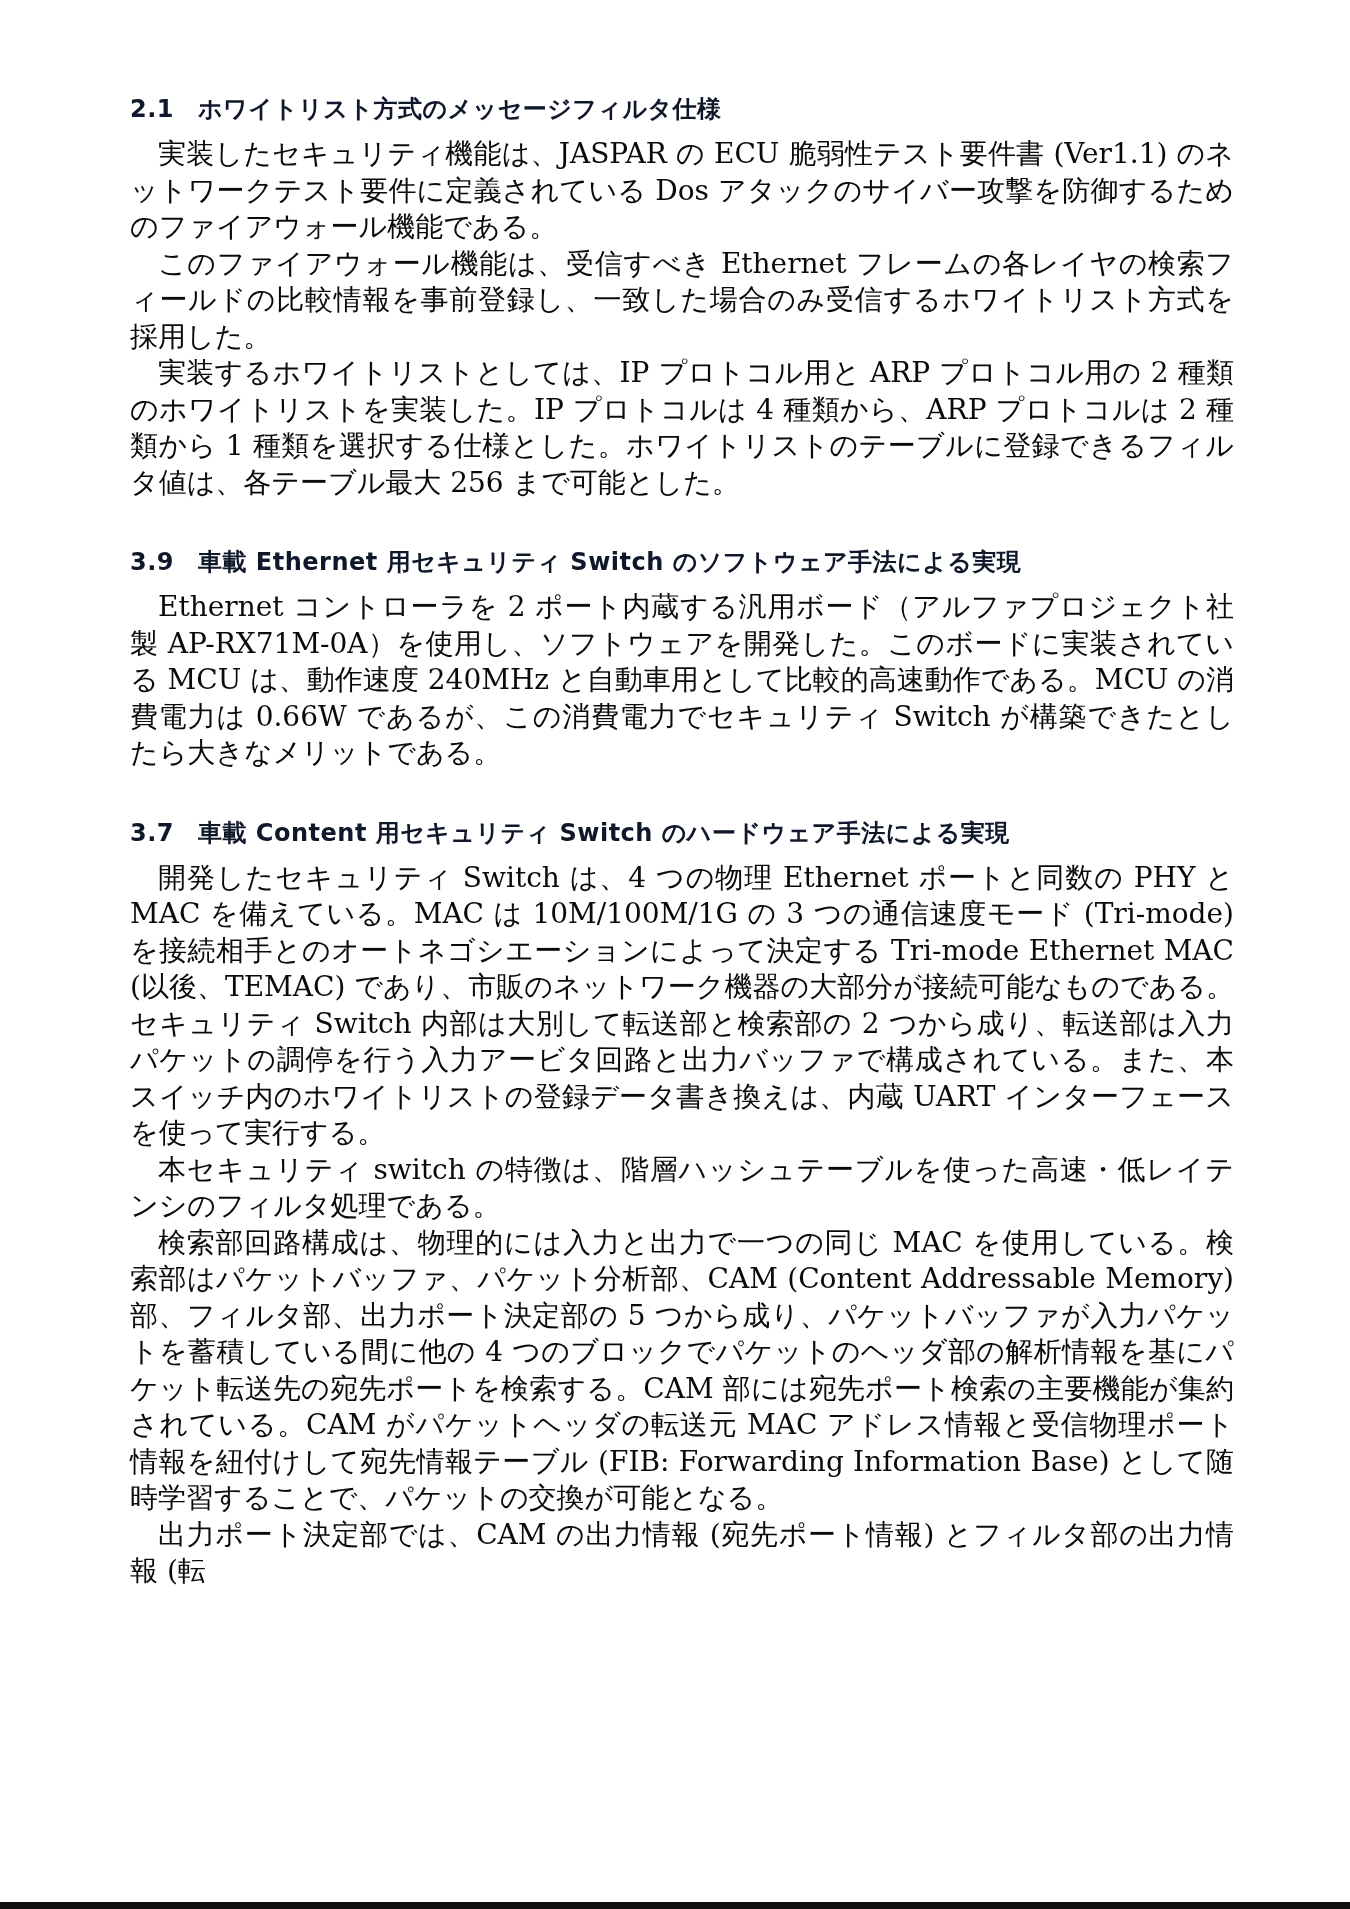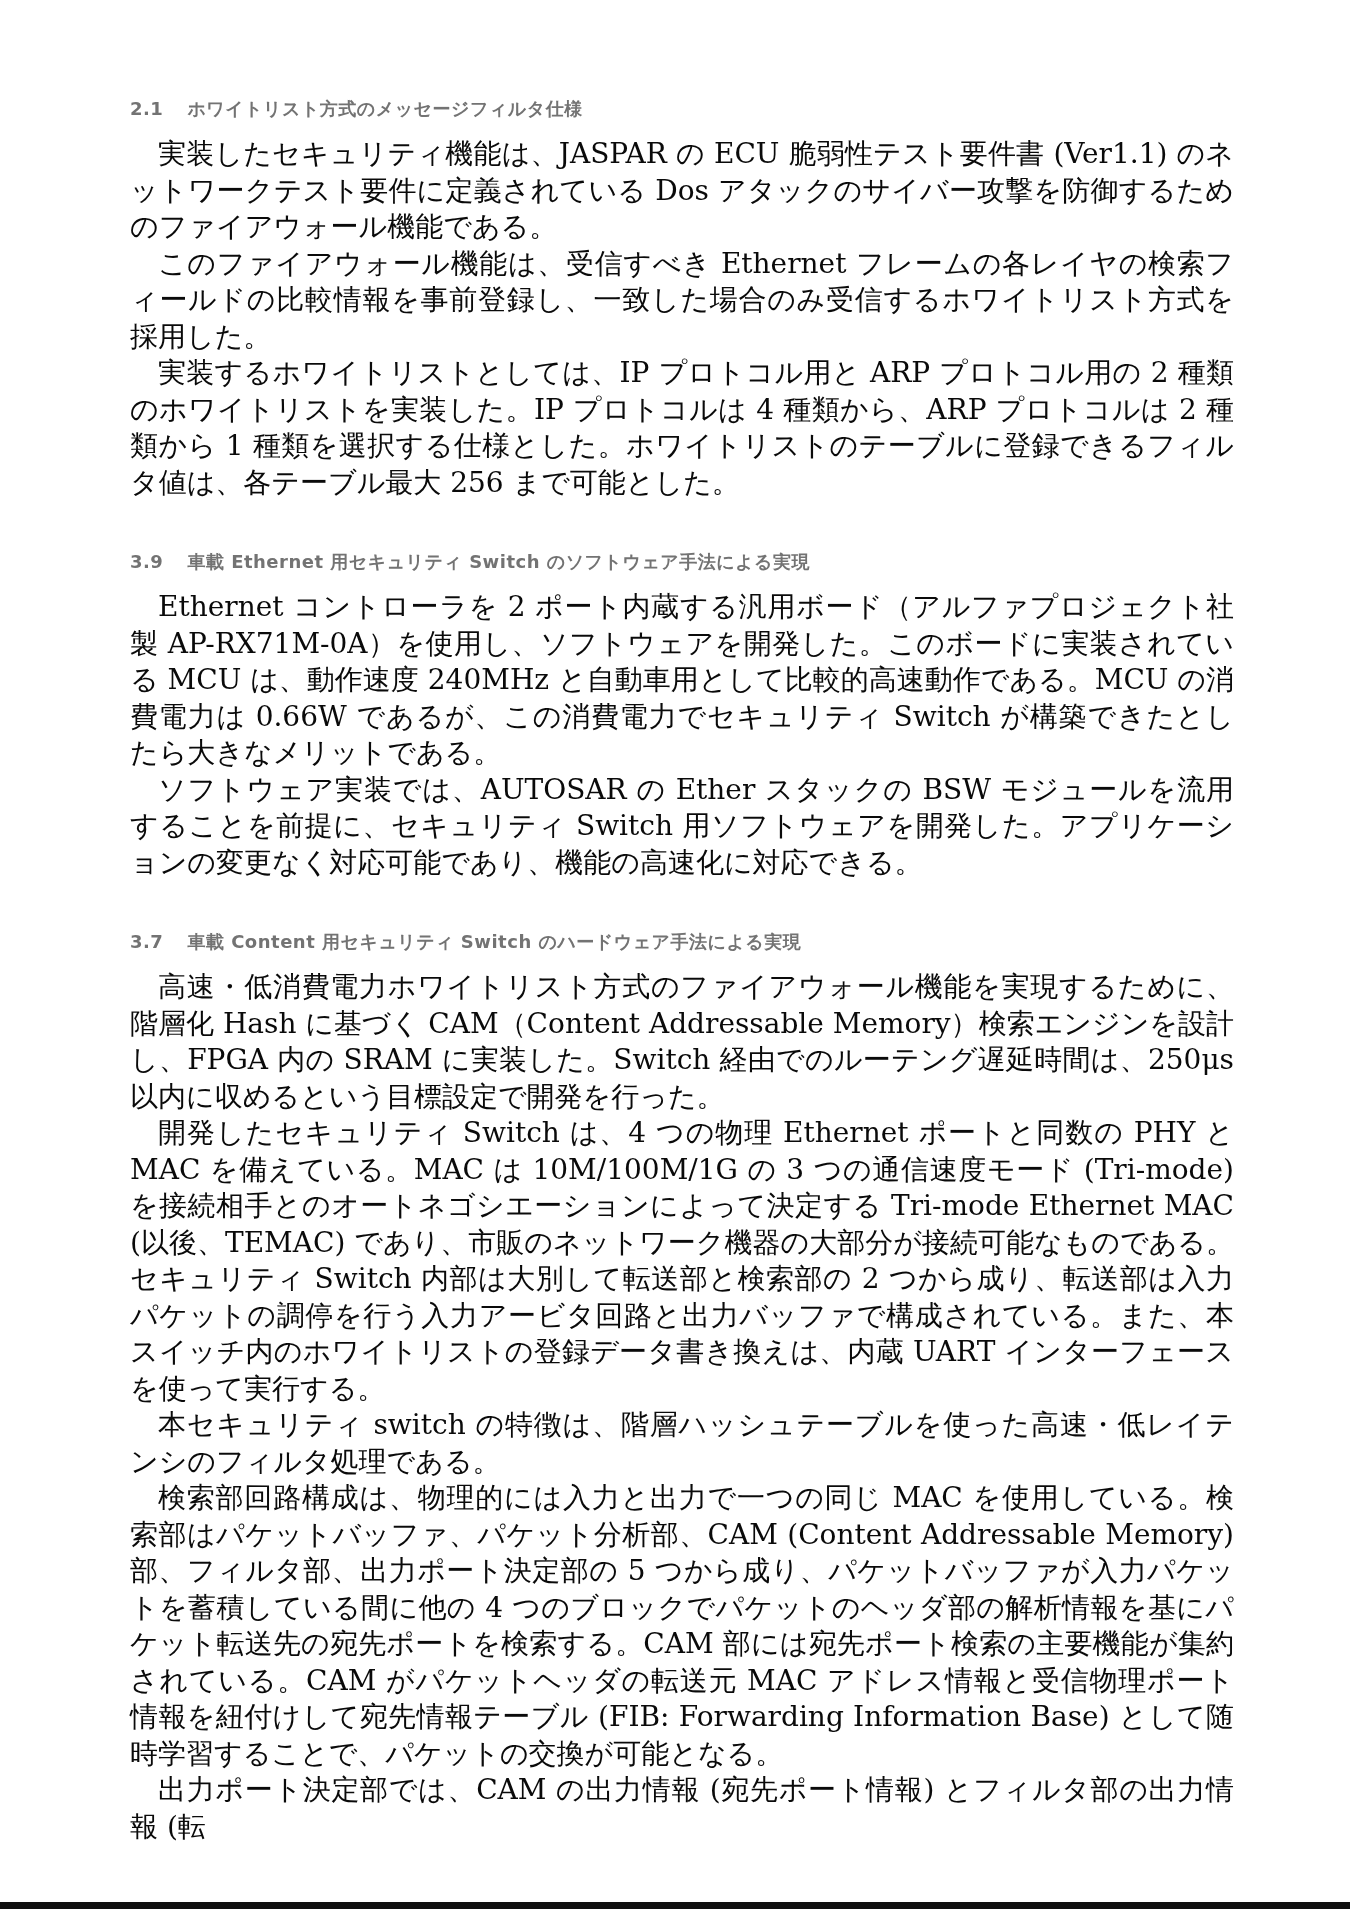"2.1 ホワイトリスト方式のメッセージフィルタ仕様" .section-heading { color: #737373 -> #0f172a; font-size: 18px -> 24px }
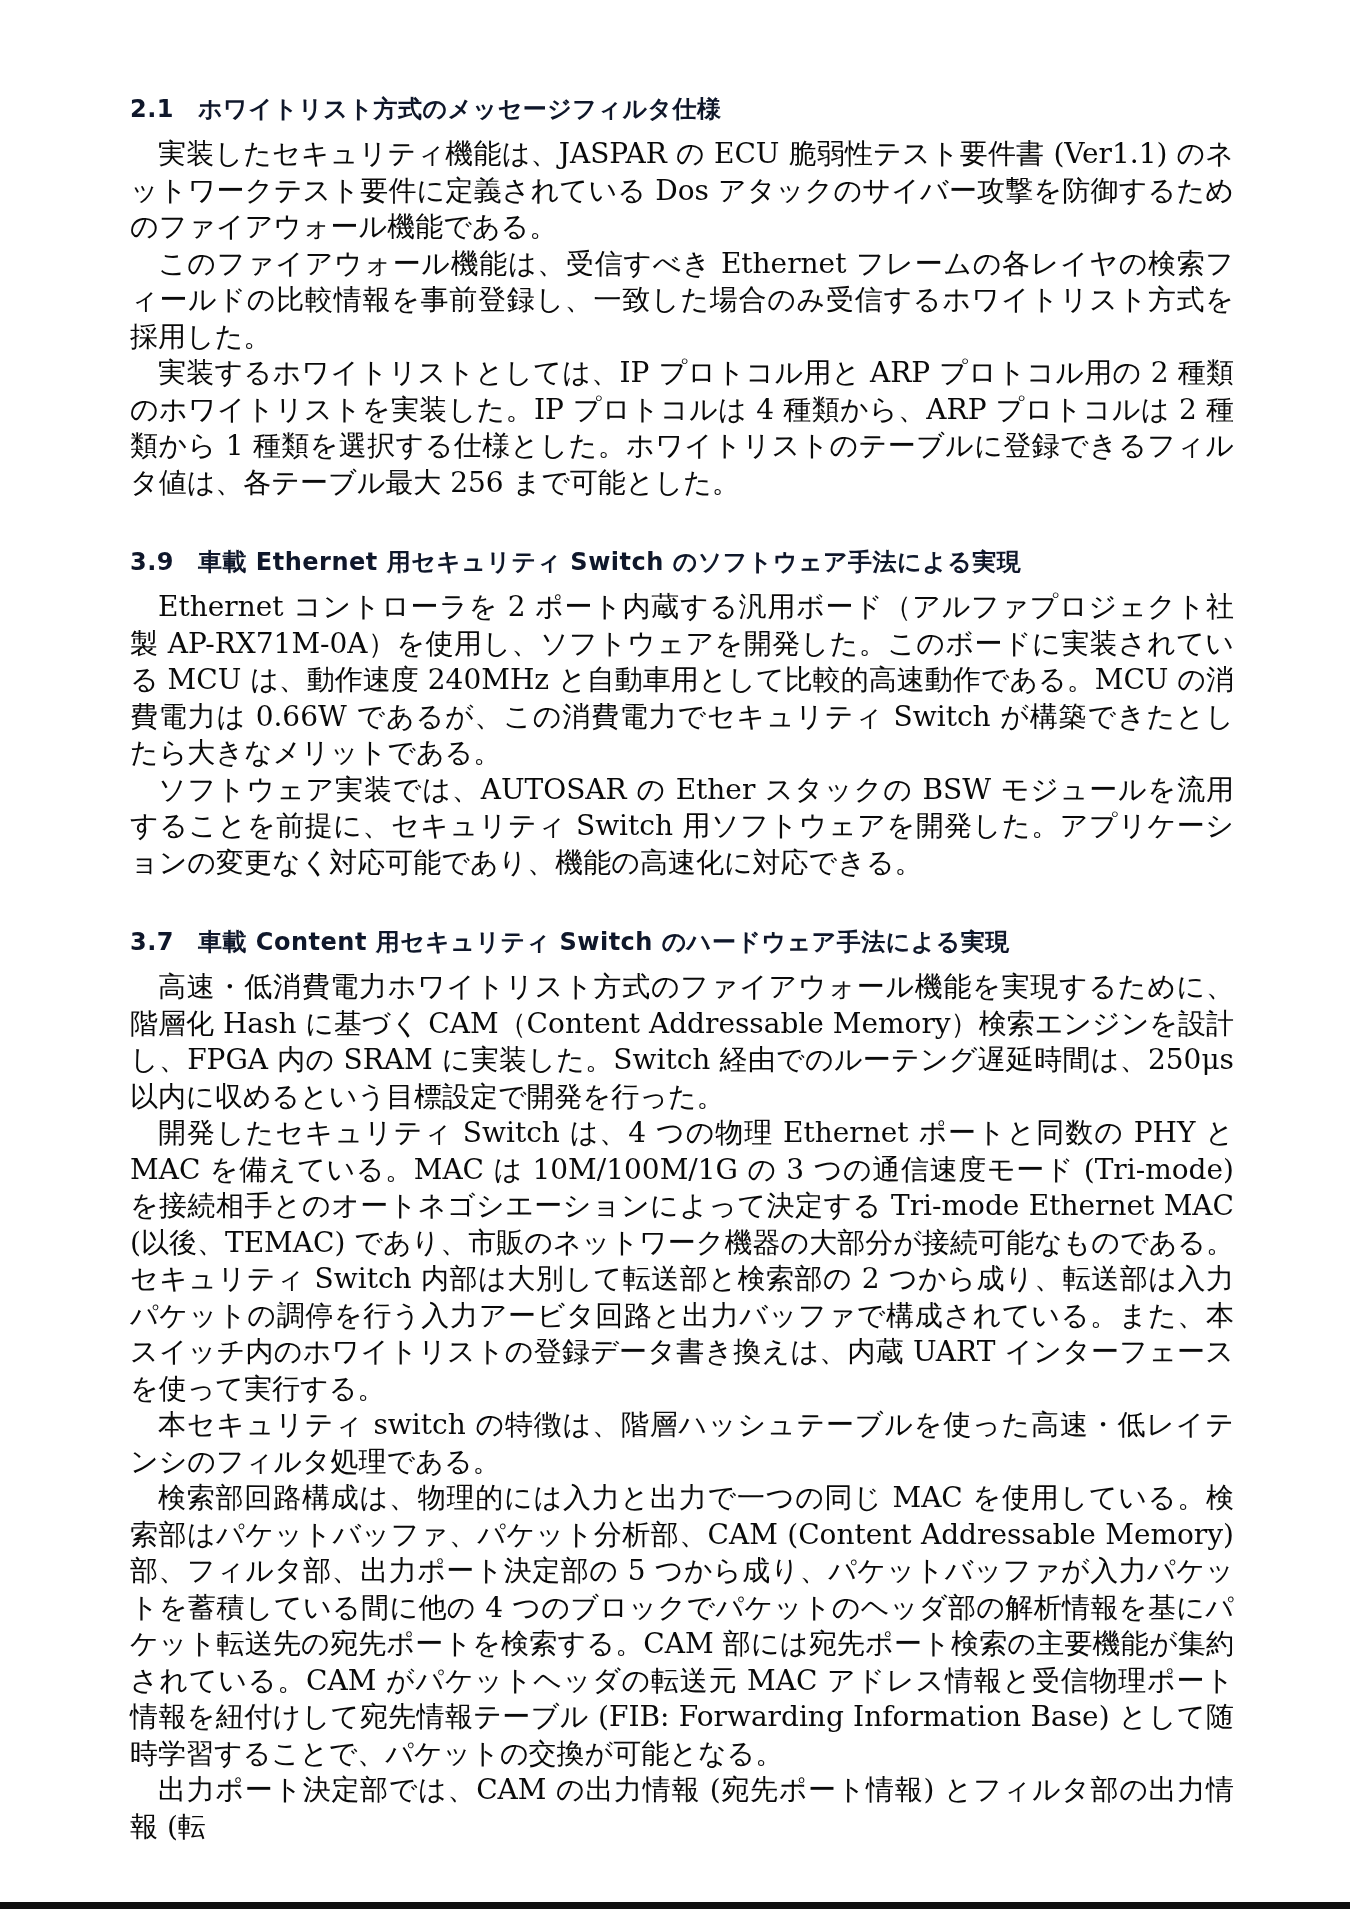"ソフトウェア実装では、AUTOSAR の Ether スタックの BSW" p.body-par { html: <p>ソフトウェア実装では、AUTOSAR の Ether スタックの BSW モジュールを流用することを前提に、セキュリティ Switch 用ソフトウェアを開発した。アプリケーションの変更なく対応可能であり、機能の高速化に対応できる。</p> -> none }
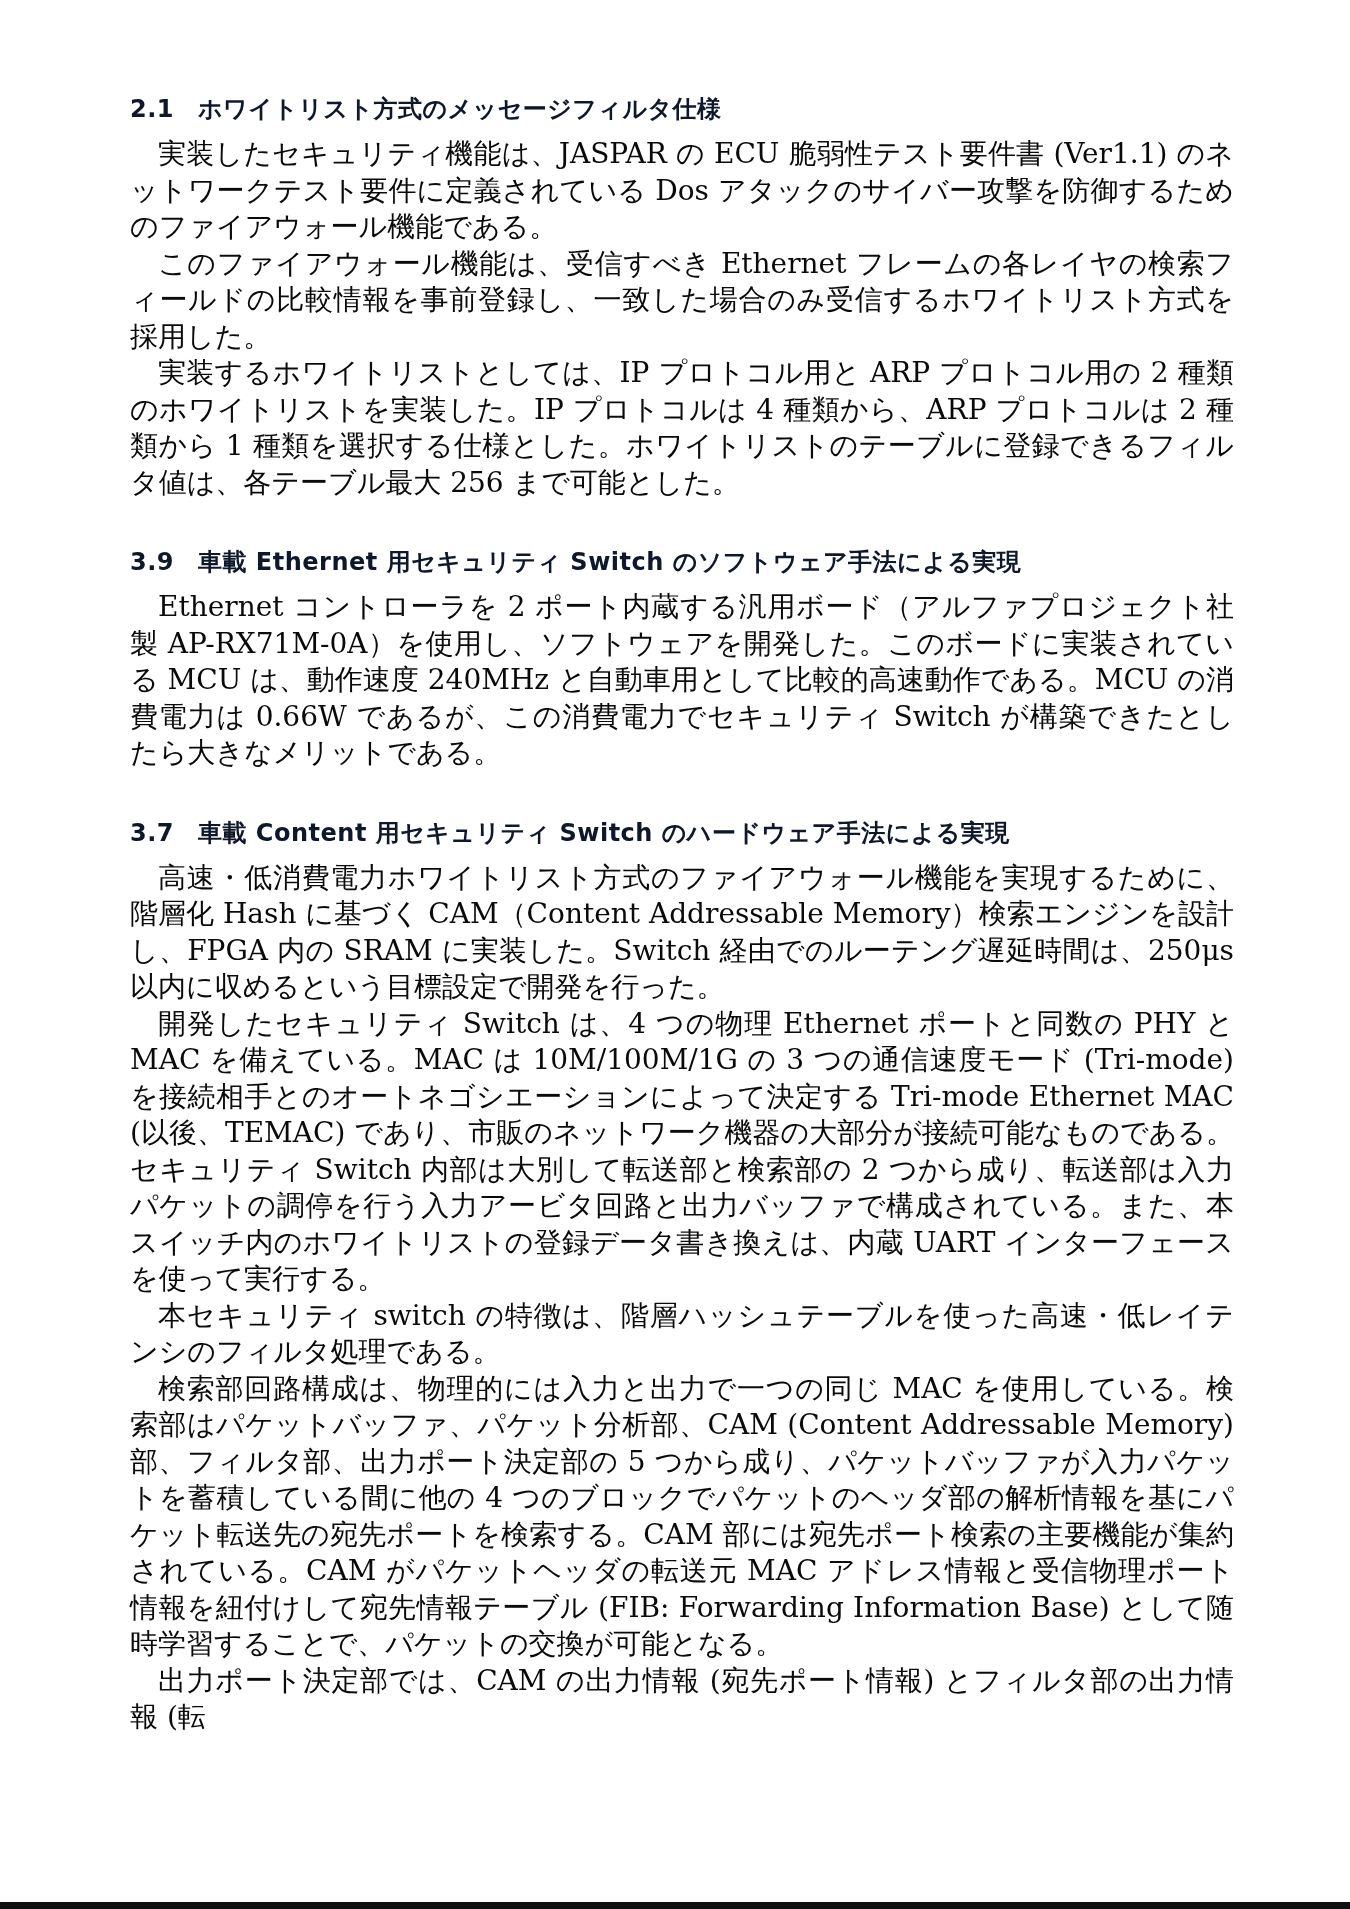"高速・低消費電力ホワイトリスト方式のファイアウォール機能を実現するために、階層化" p.body-par { html: <p>高速・低消費電力ホワイトリスト方式のファイアウォール機能を実現するために、階層化 Hash に基づく CAM（Content Addressable Memory）検索エンジンを設計し、FPGA 内の SRAM に実装した。Switch 経由でのルーテング遅延時間は、250μs 以内に収めるという目標設定で開発を行った。</p> -> none }
